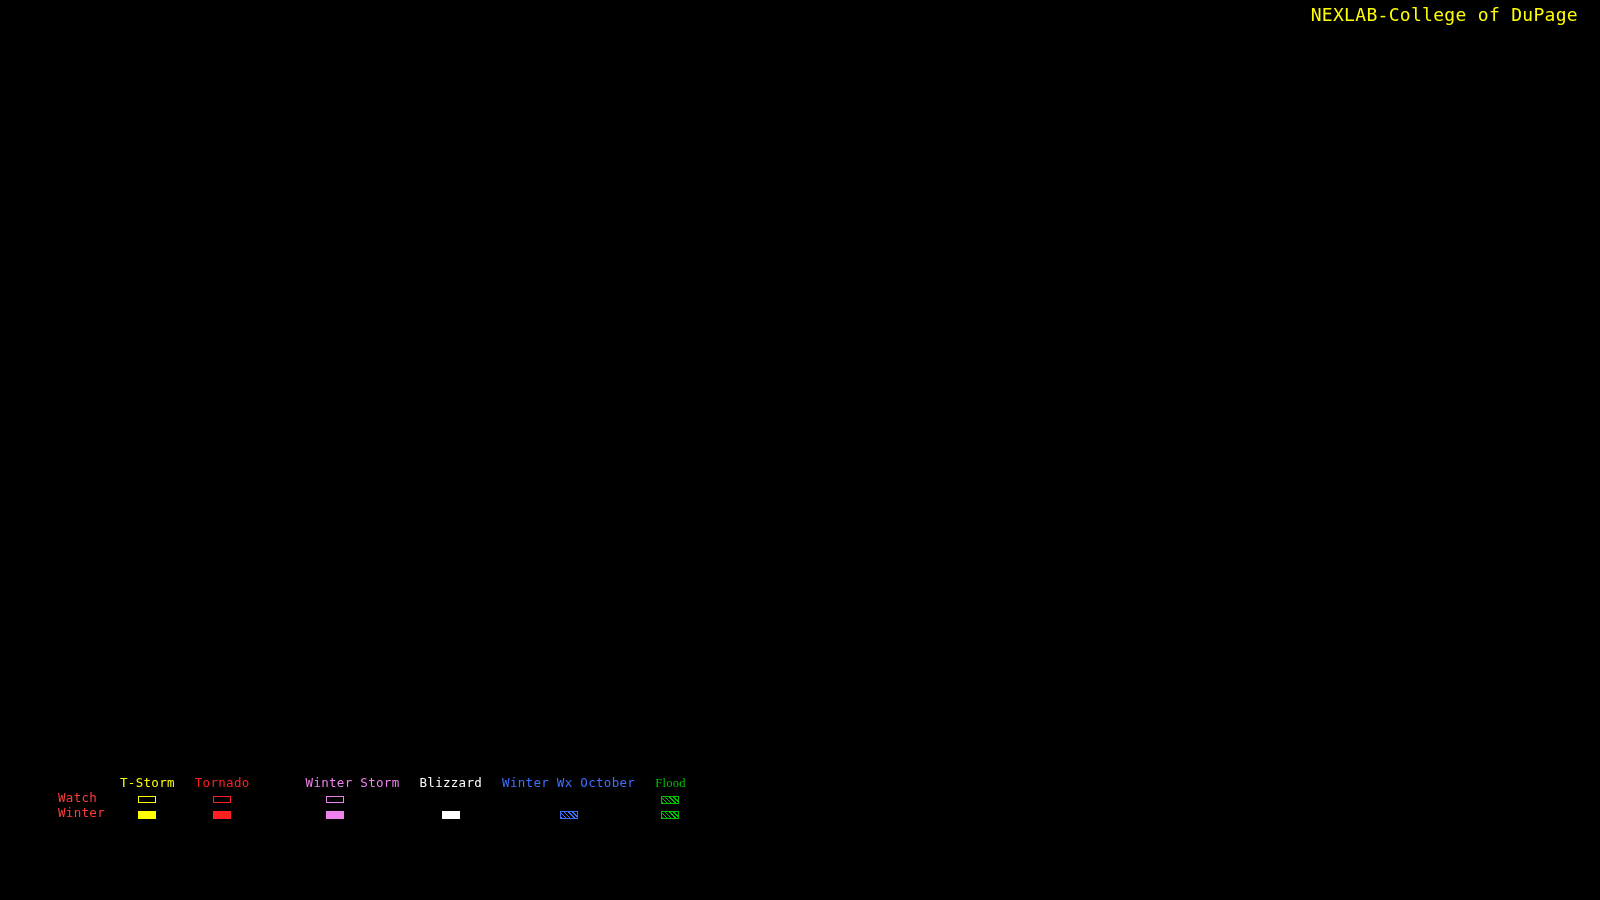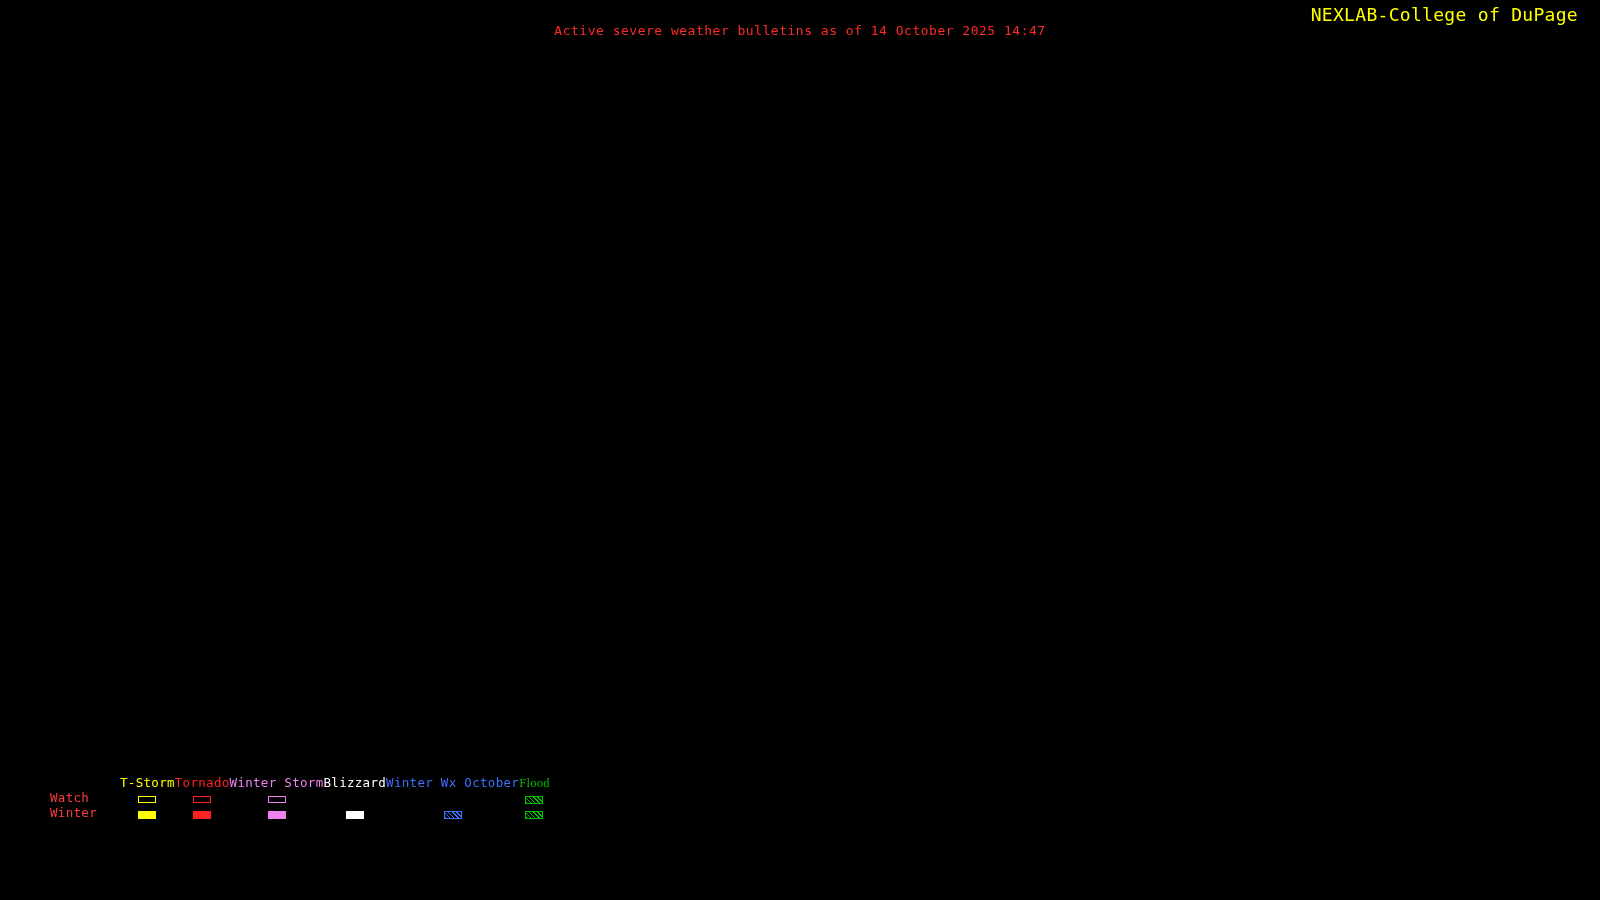"Active severe weather bulletins as" div.map-title { html: <div>Active severe weather bulletins as of 14 October 2025 14:47</div> -> none }
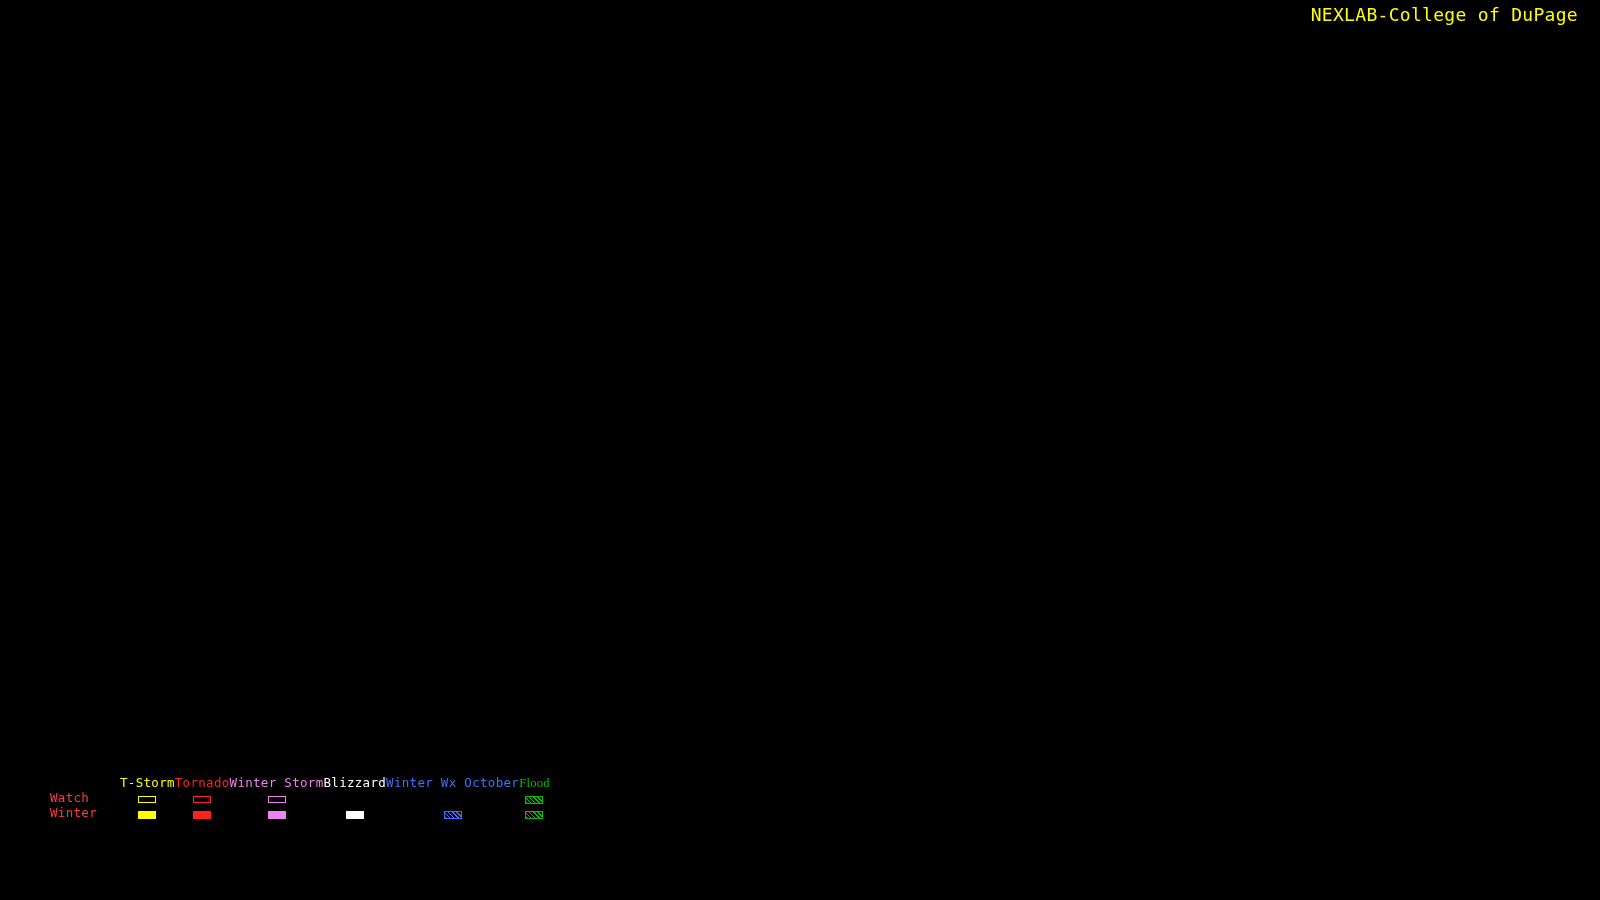"T-Storm" .legend-columns { gap: none -> 20px }
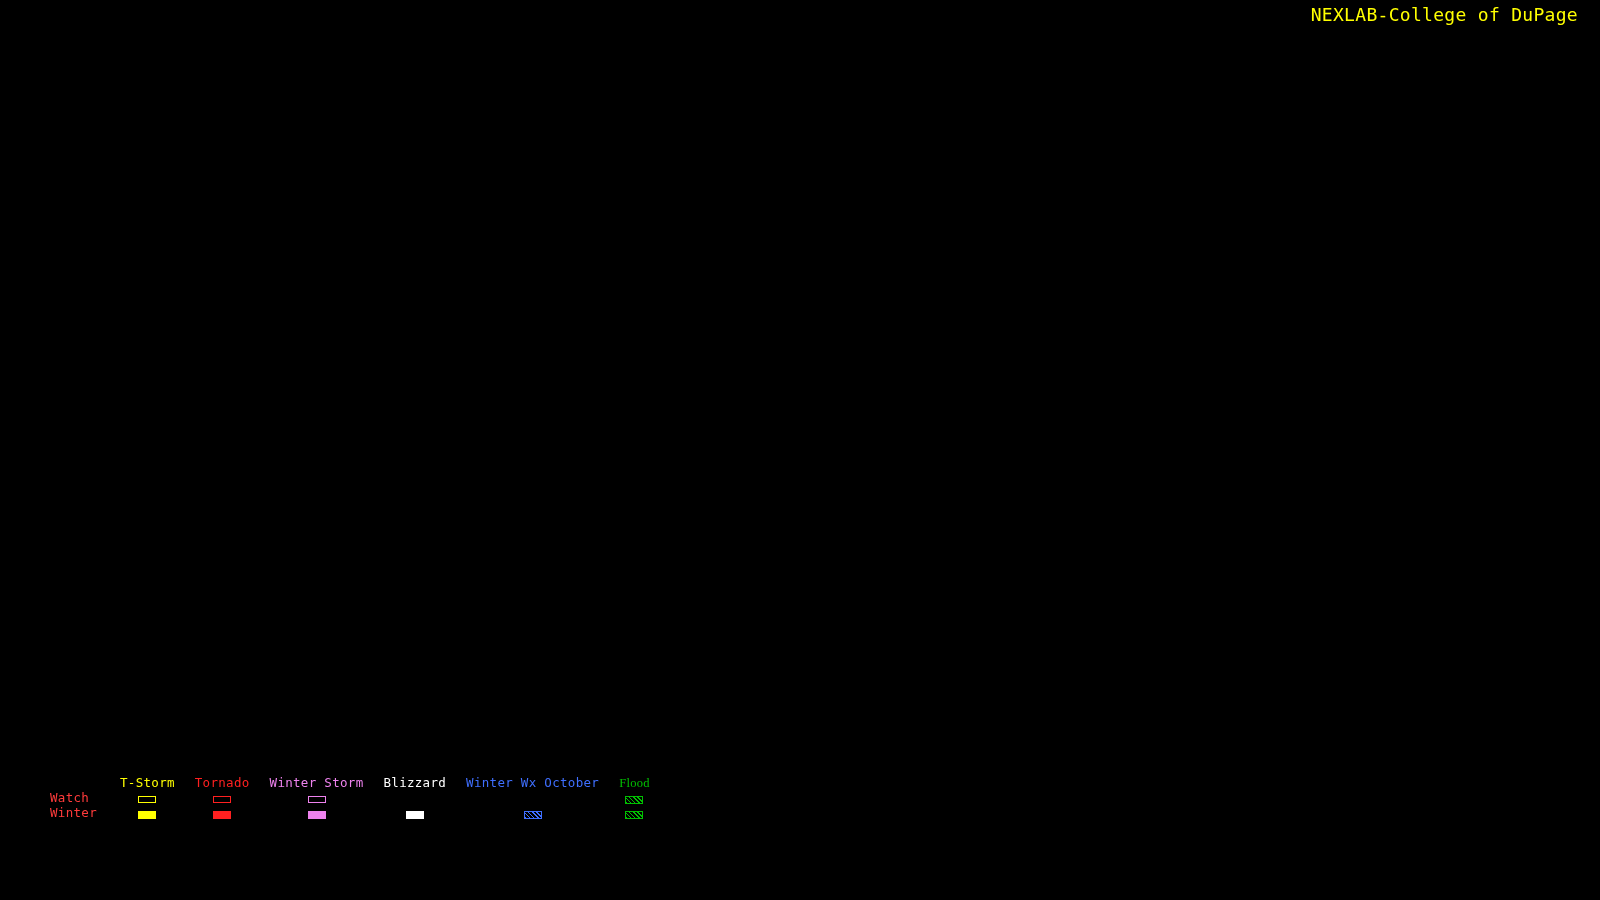"Winter Storm" div.legend-col-header { margin-left: none -> 36px }
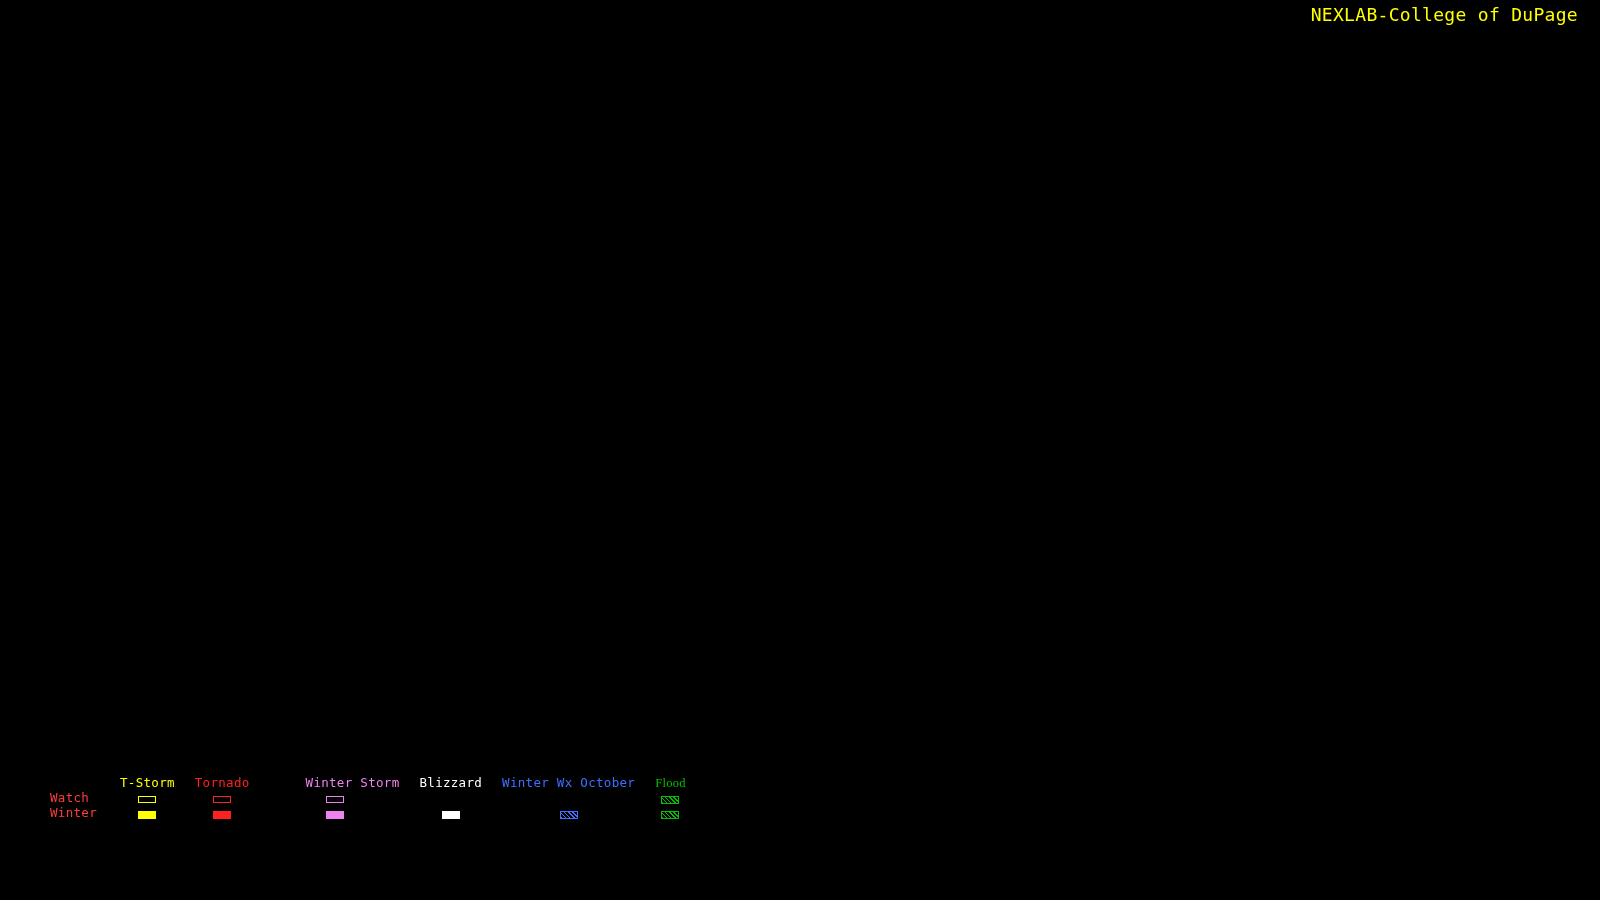"Watch" .legend-row-label { margin-left: none -> 8px }
